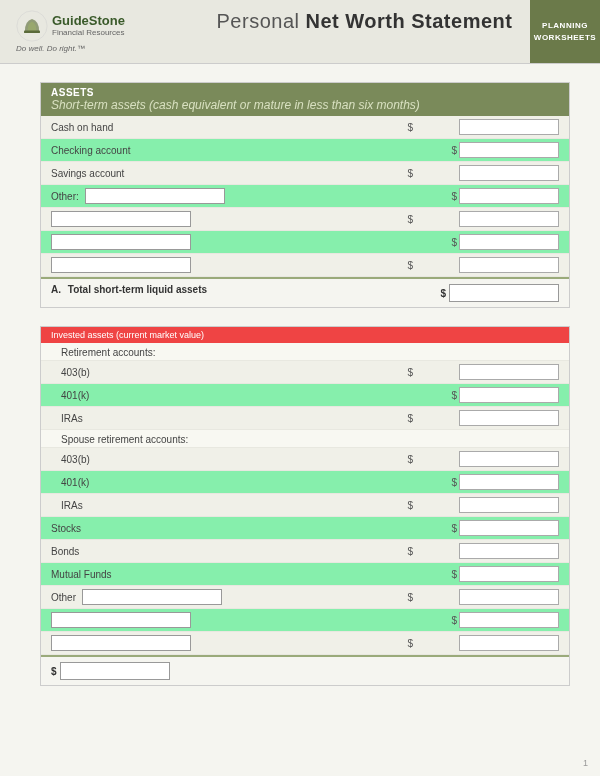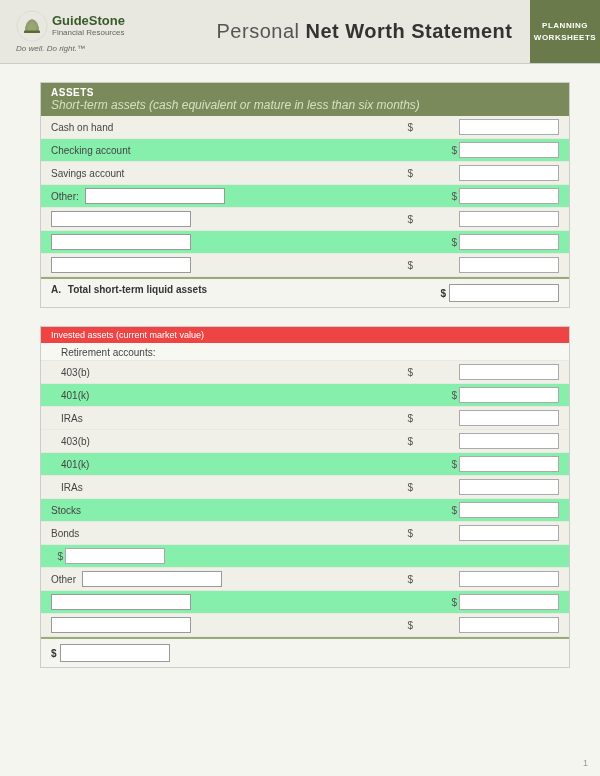"GuideStone" .header { align-items: center -> none }
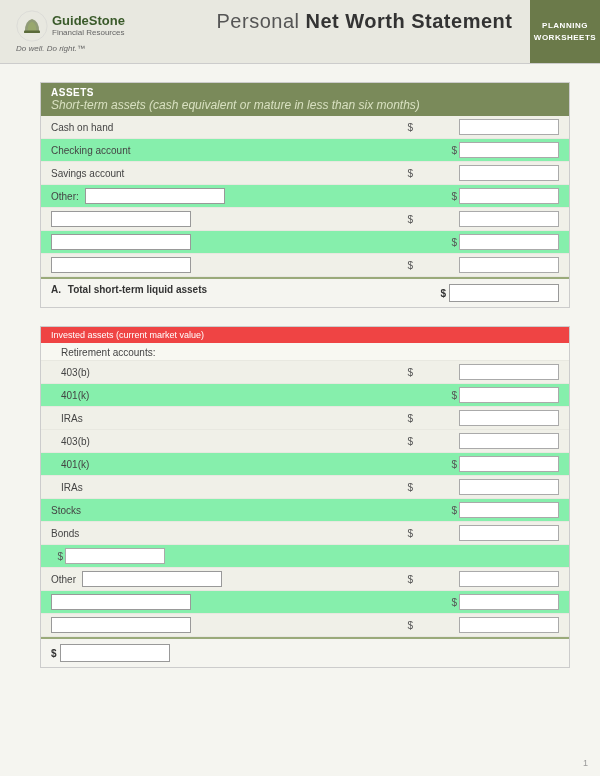"Spouse retirement accounts:" div.sub-label-row { html: none -> <div> <span>Spouse retirement accounts:</span> </div> }
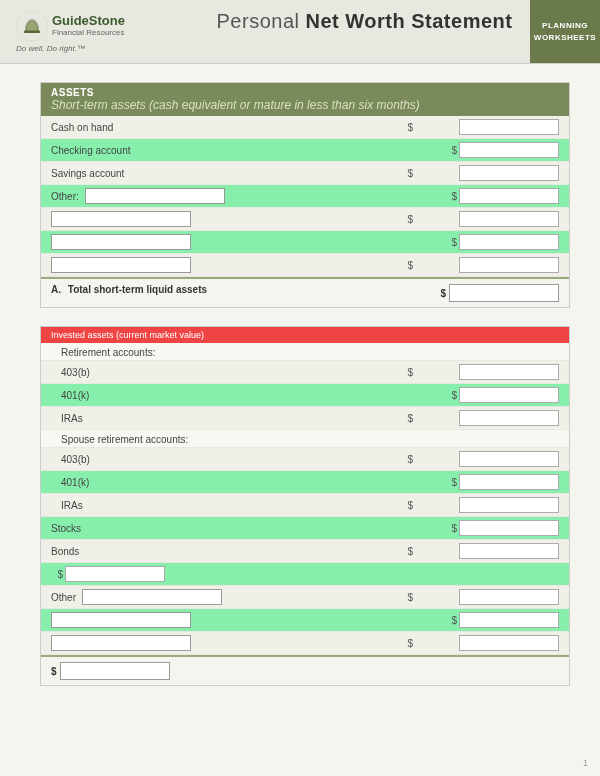"Mutual Funds" div.row-label { html: none -> <div>Mutual Funds</div> }
